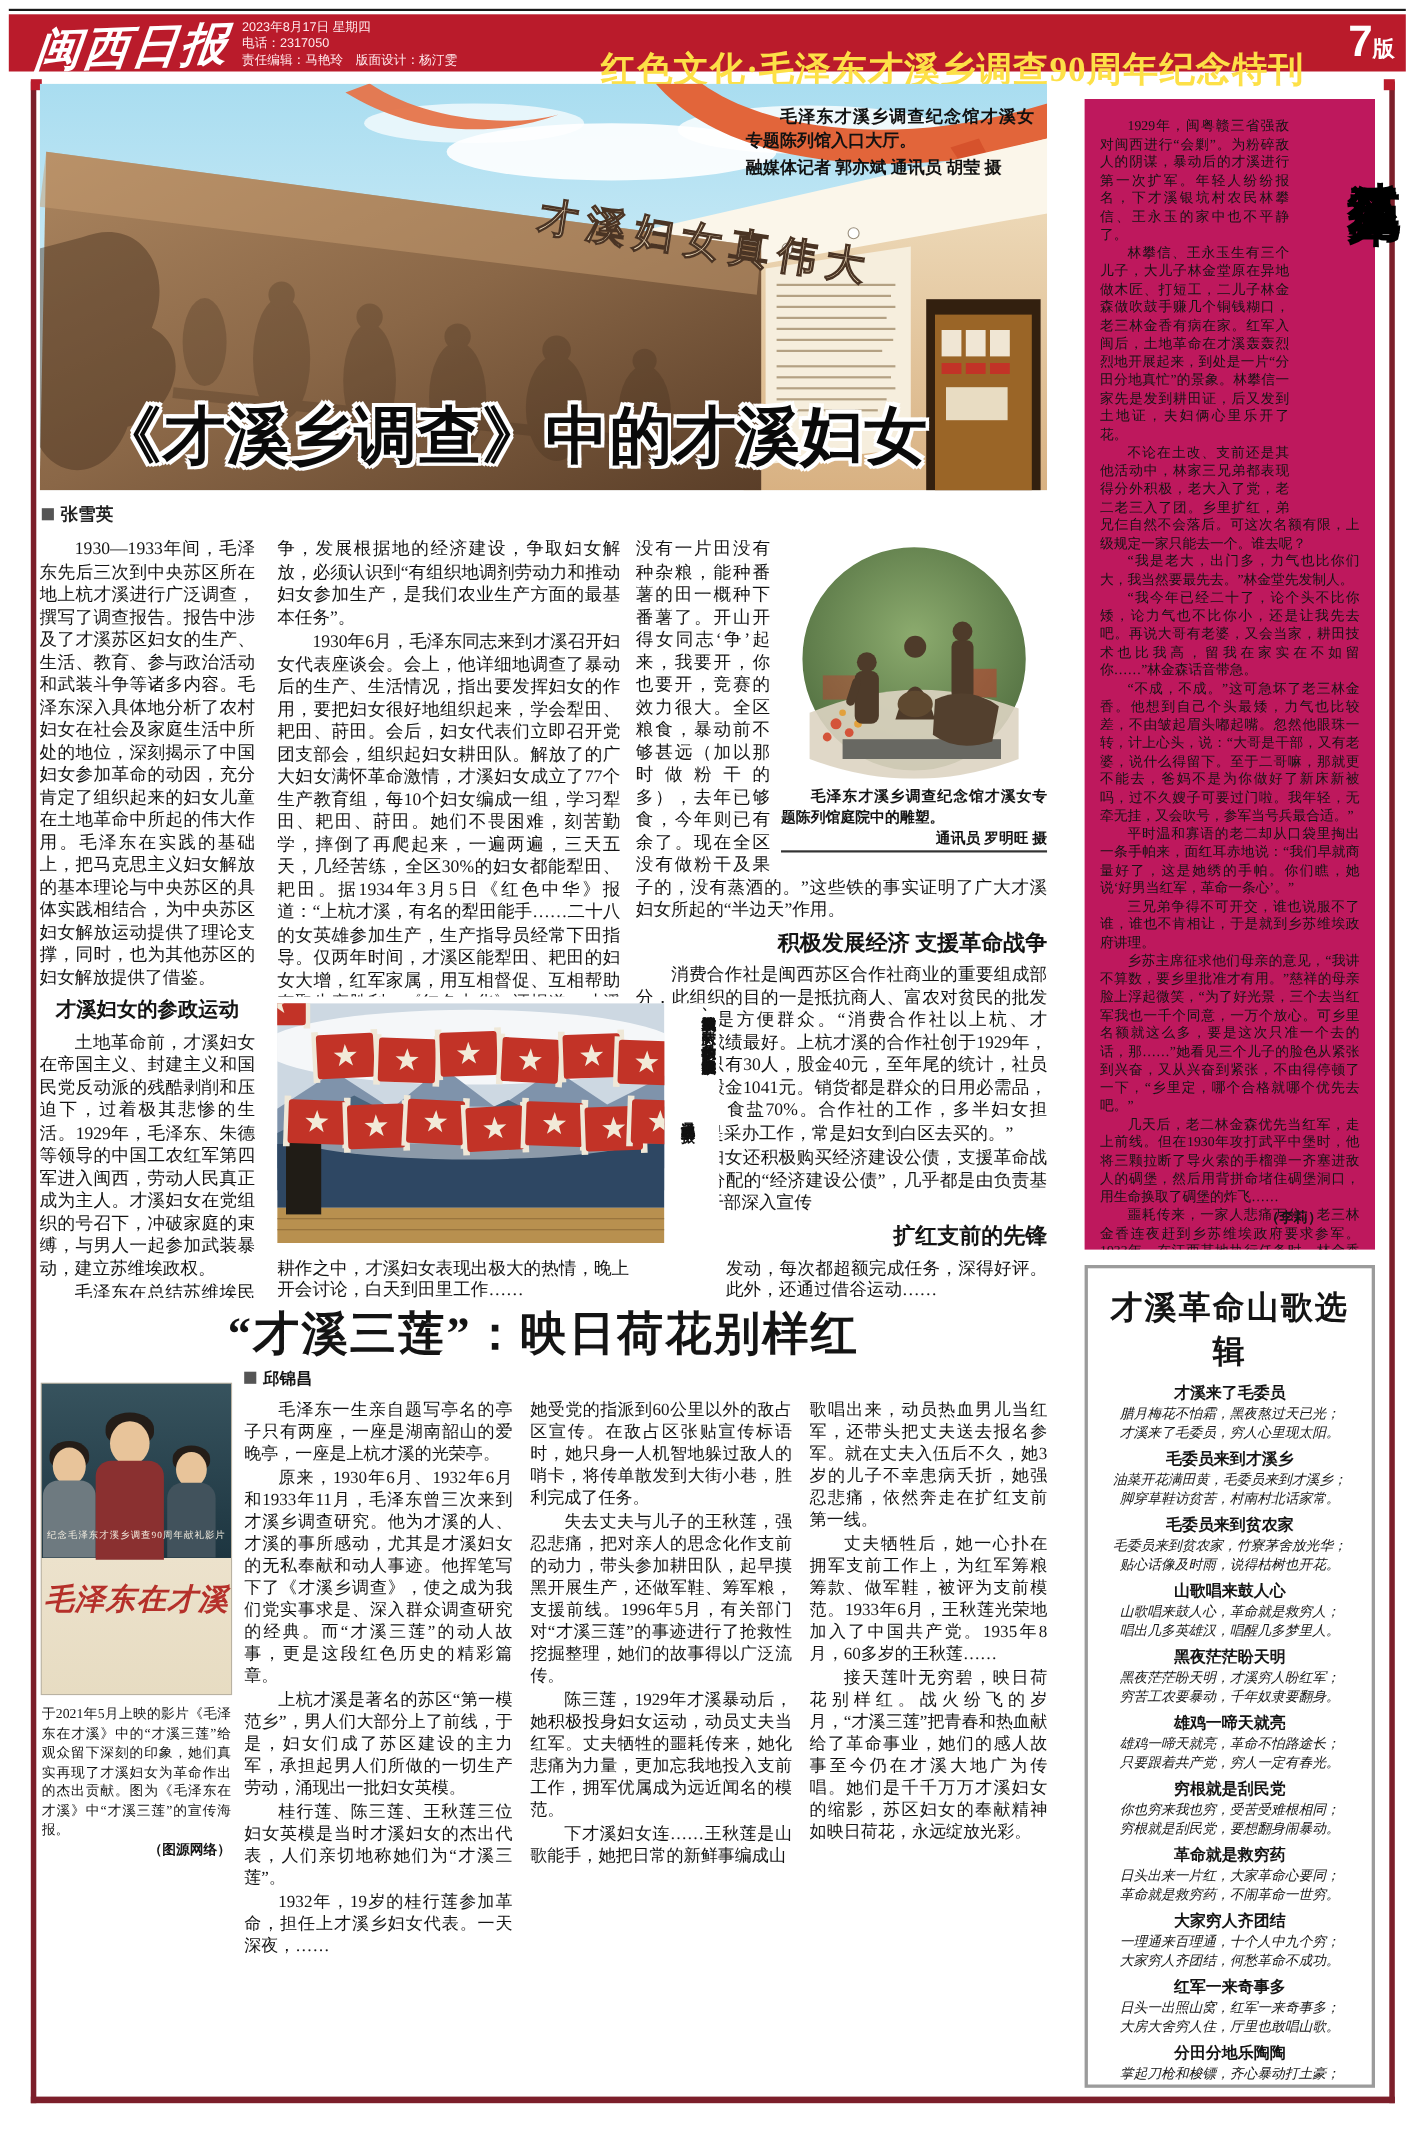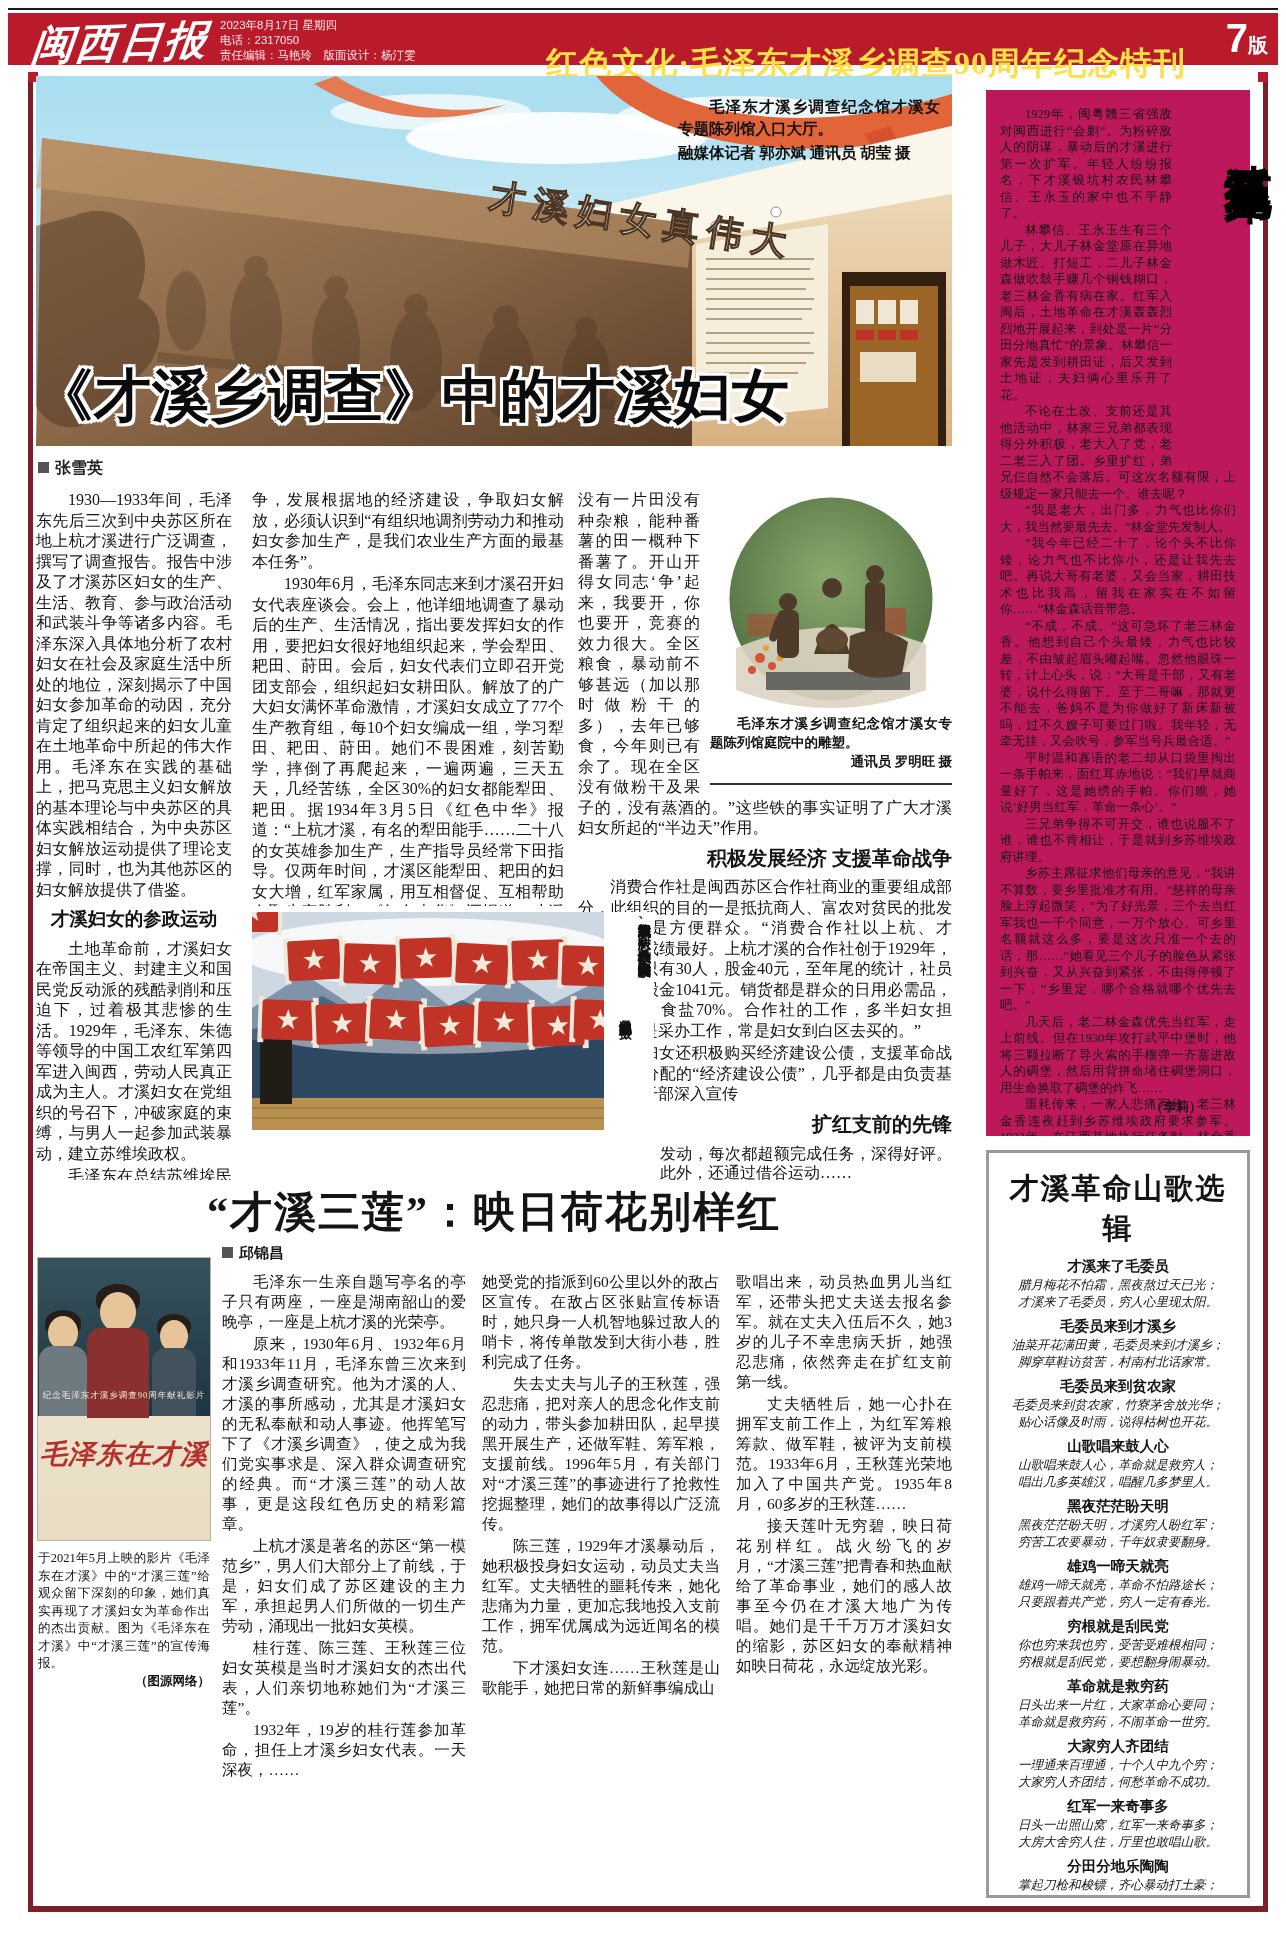"《才溪乡调查》中的才溪妇女" .main-headline { text-align: left -> right }
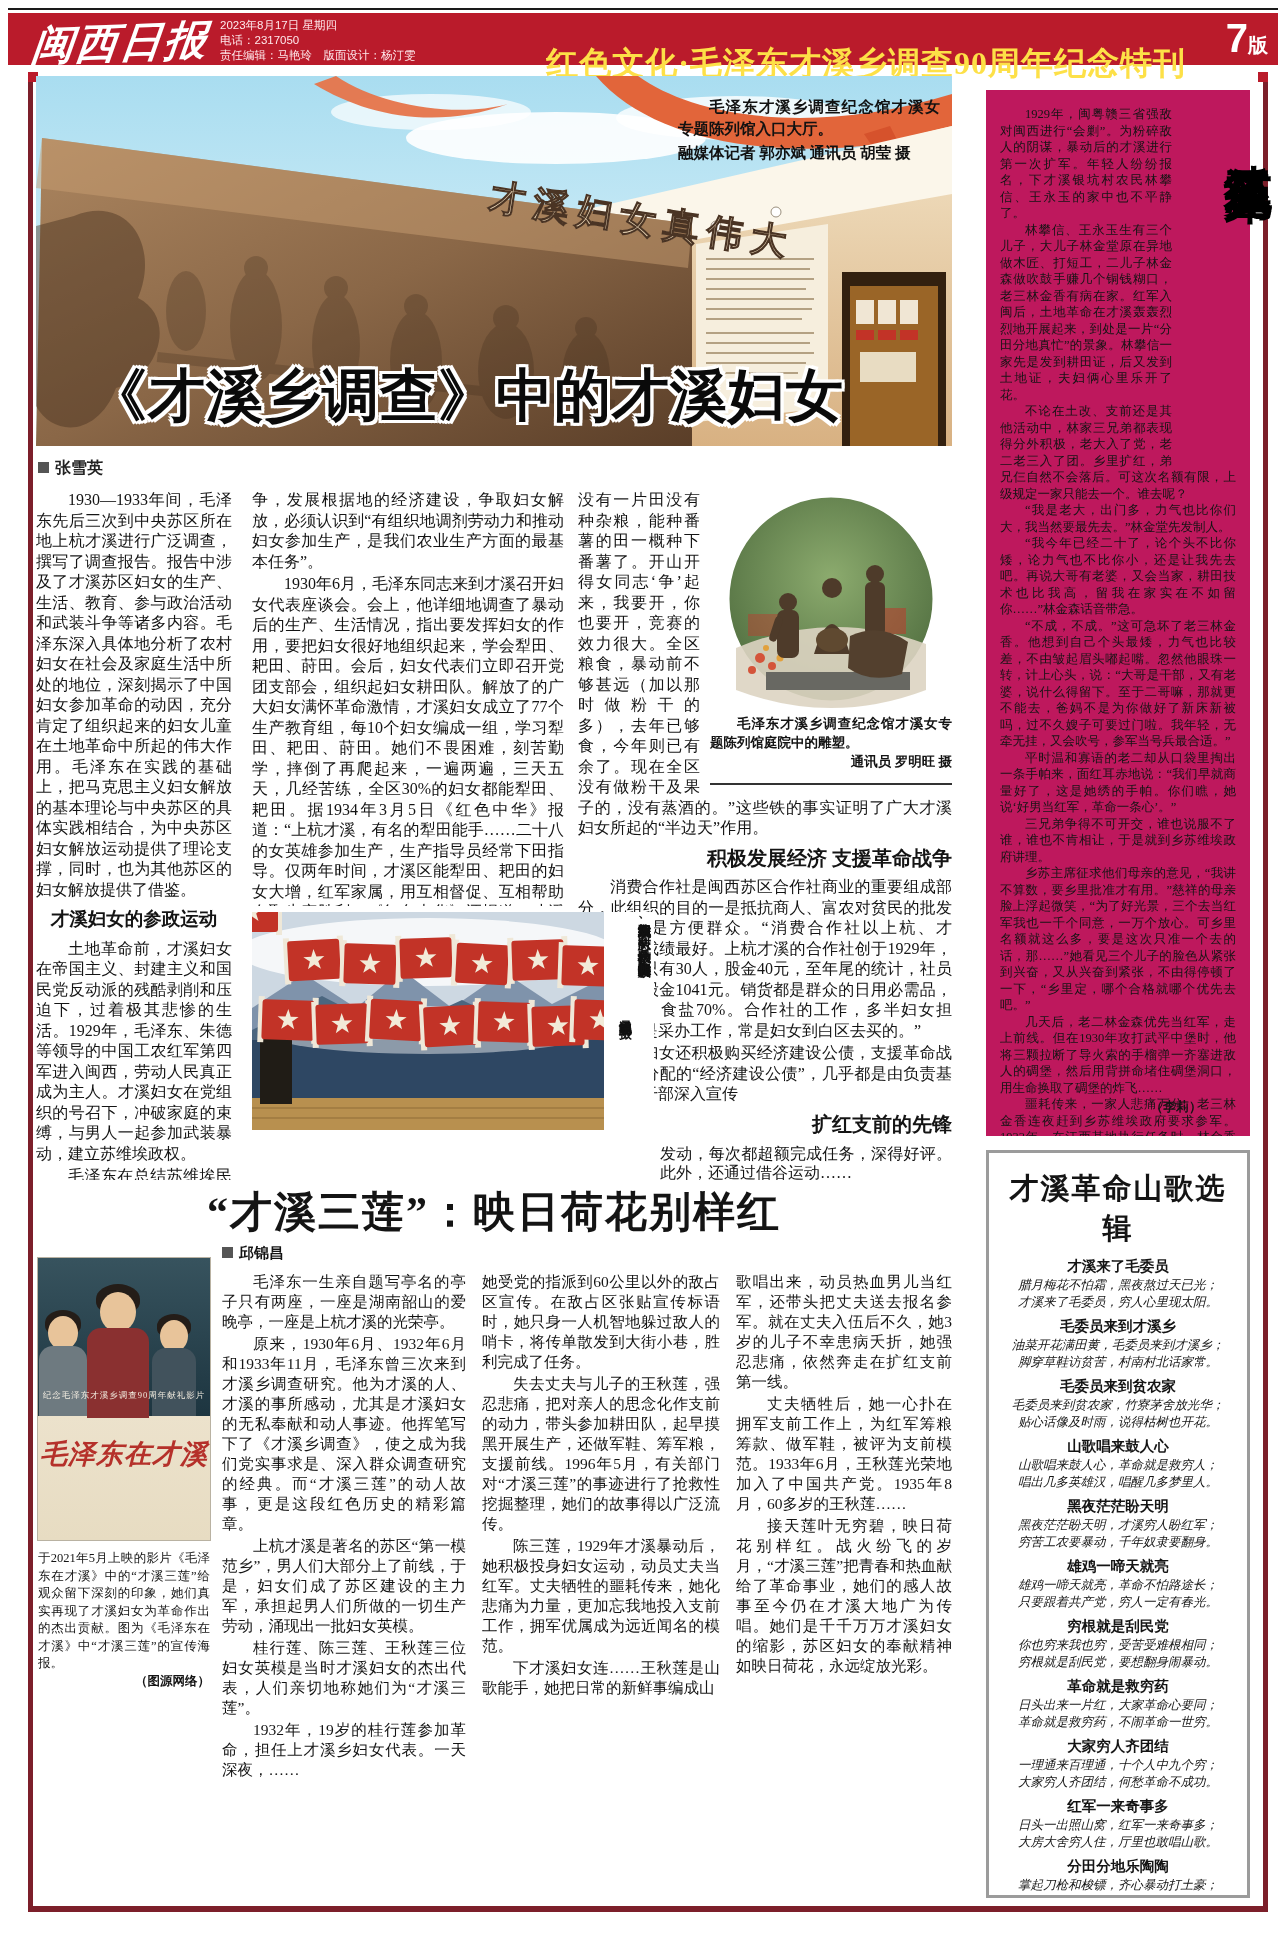"毛泽东才溪乡调查纪念馆才溪女专题陈列馆庭院中的雕塑。" .photo-float { padding-bottom: 10px -> 0 }
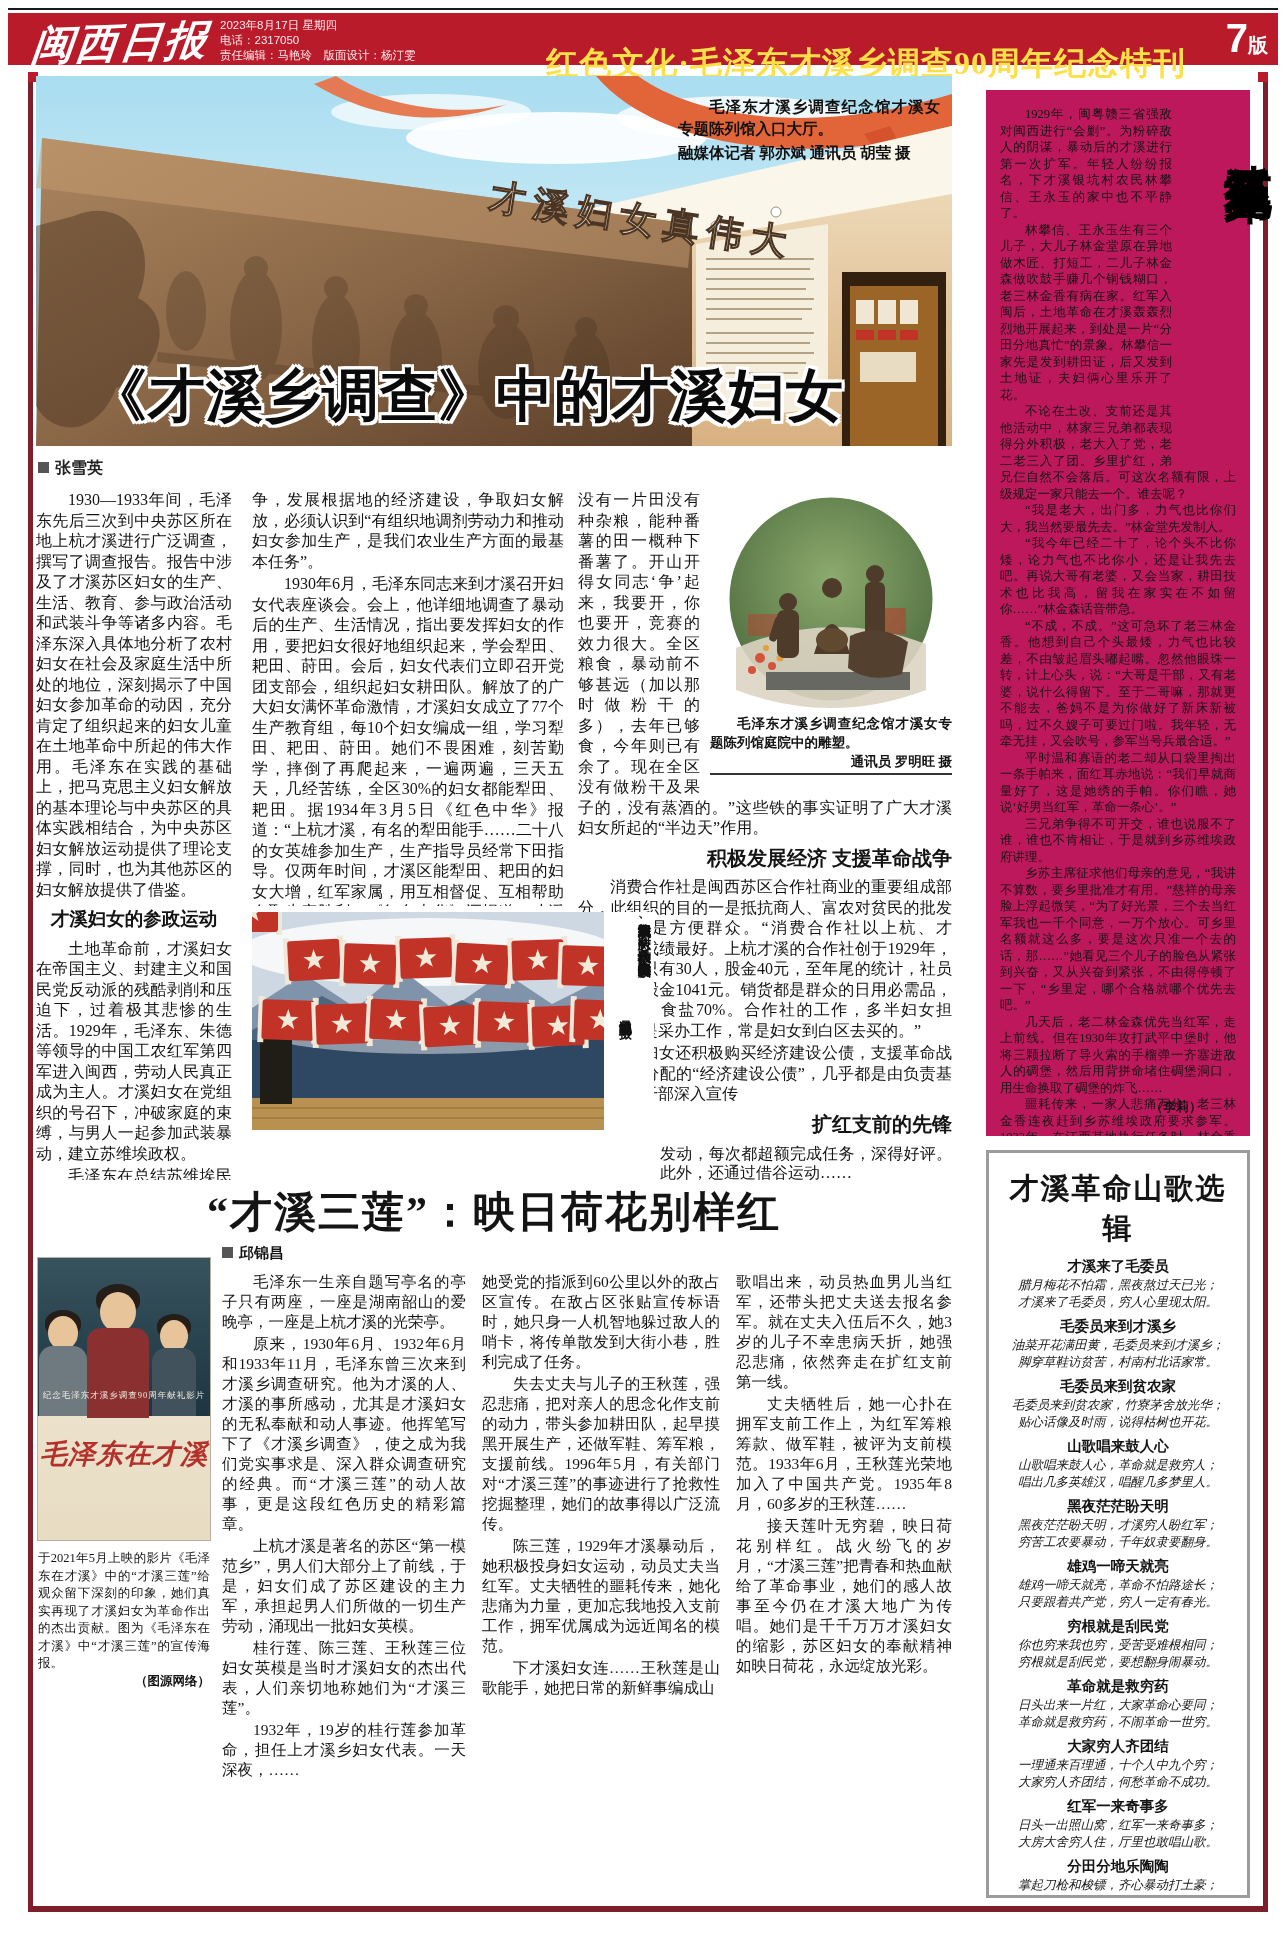"耕作之中，才溪妇女表现出极大的热情，晚上开会讨论，白天到田里工作……" div.tail { html: none -> <div>耕作之中，才溪妇女表现出极大的热情，晚上开会讨论，白天到田里工作……</div> }
